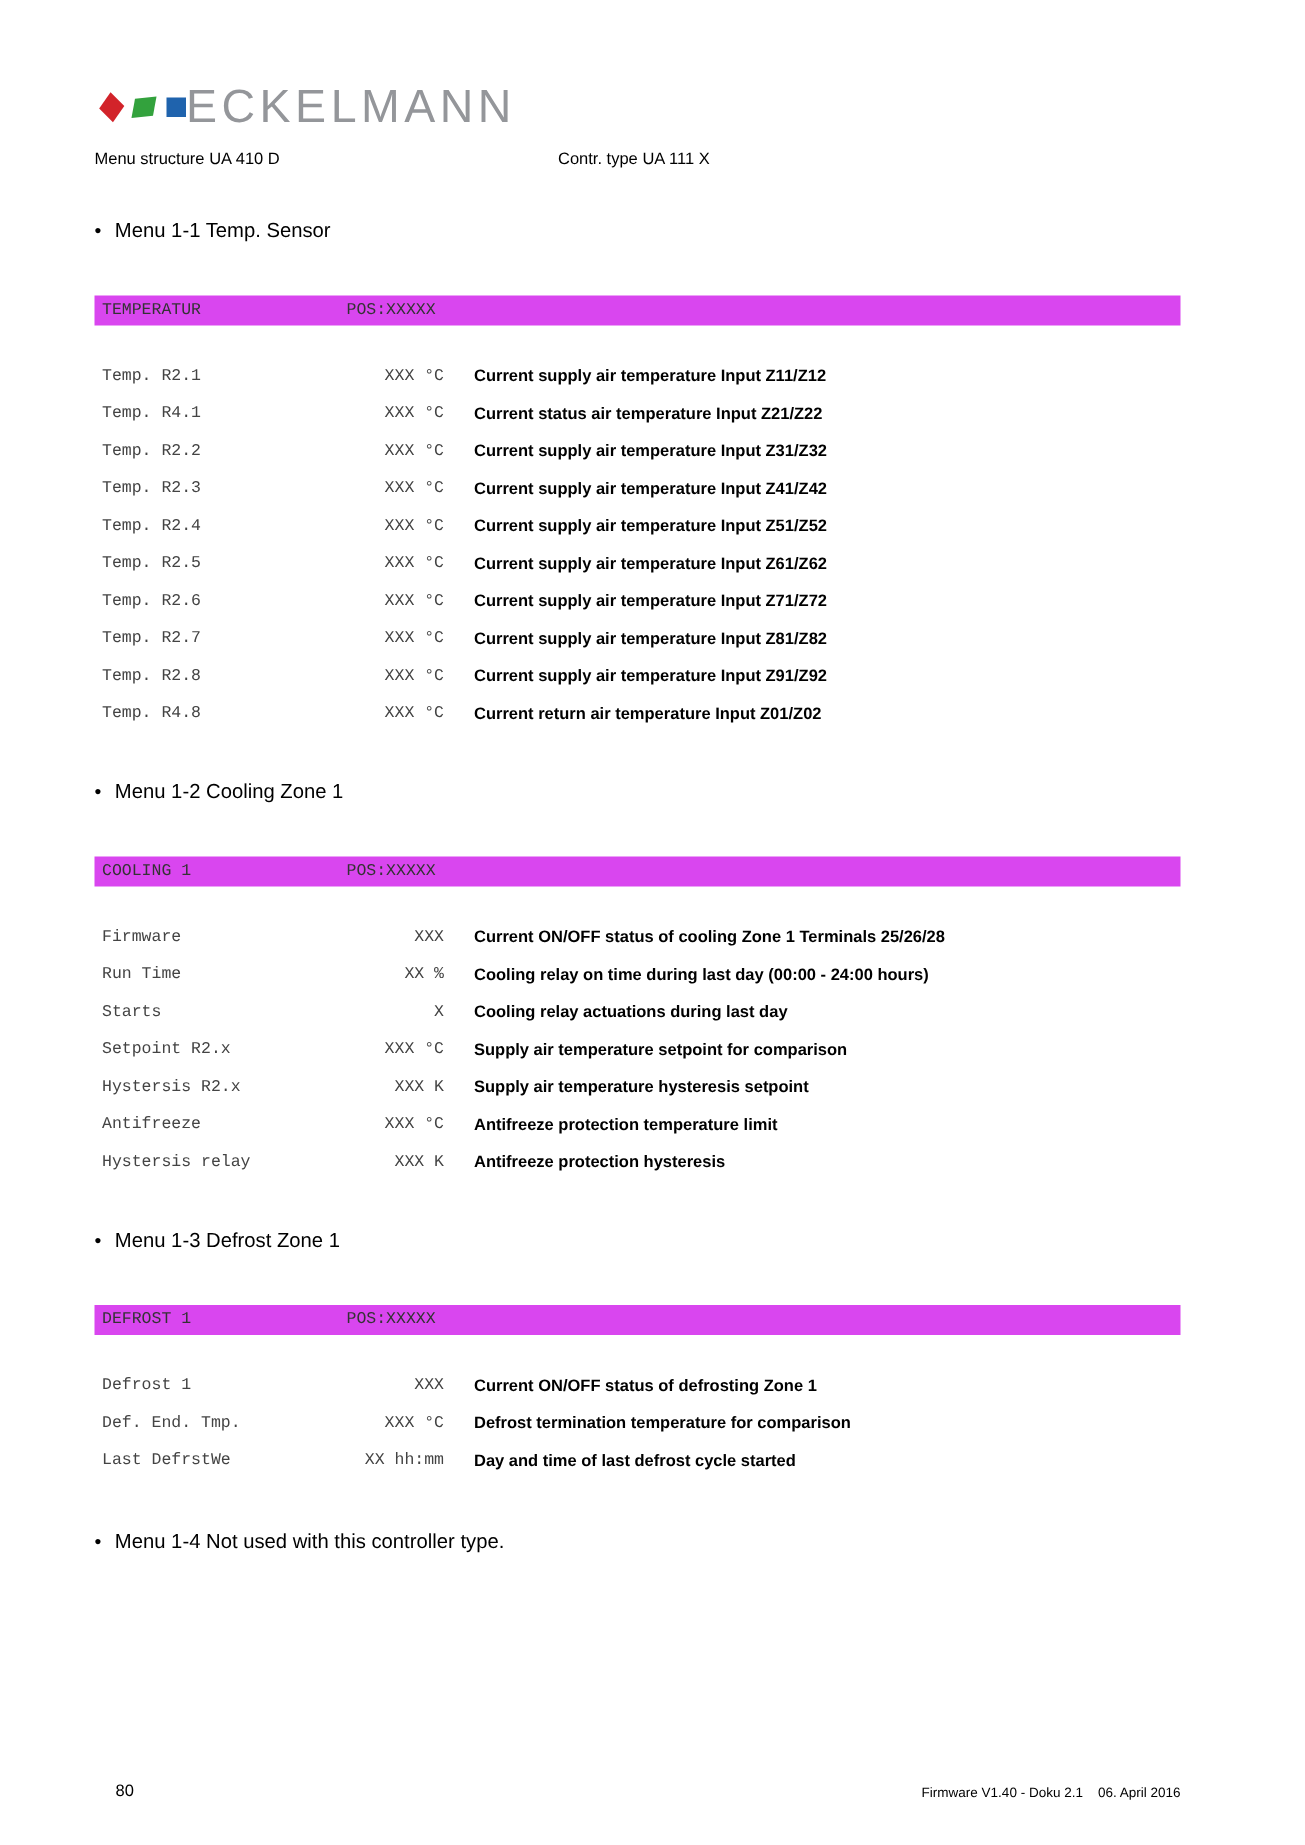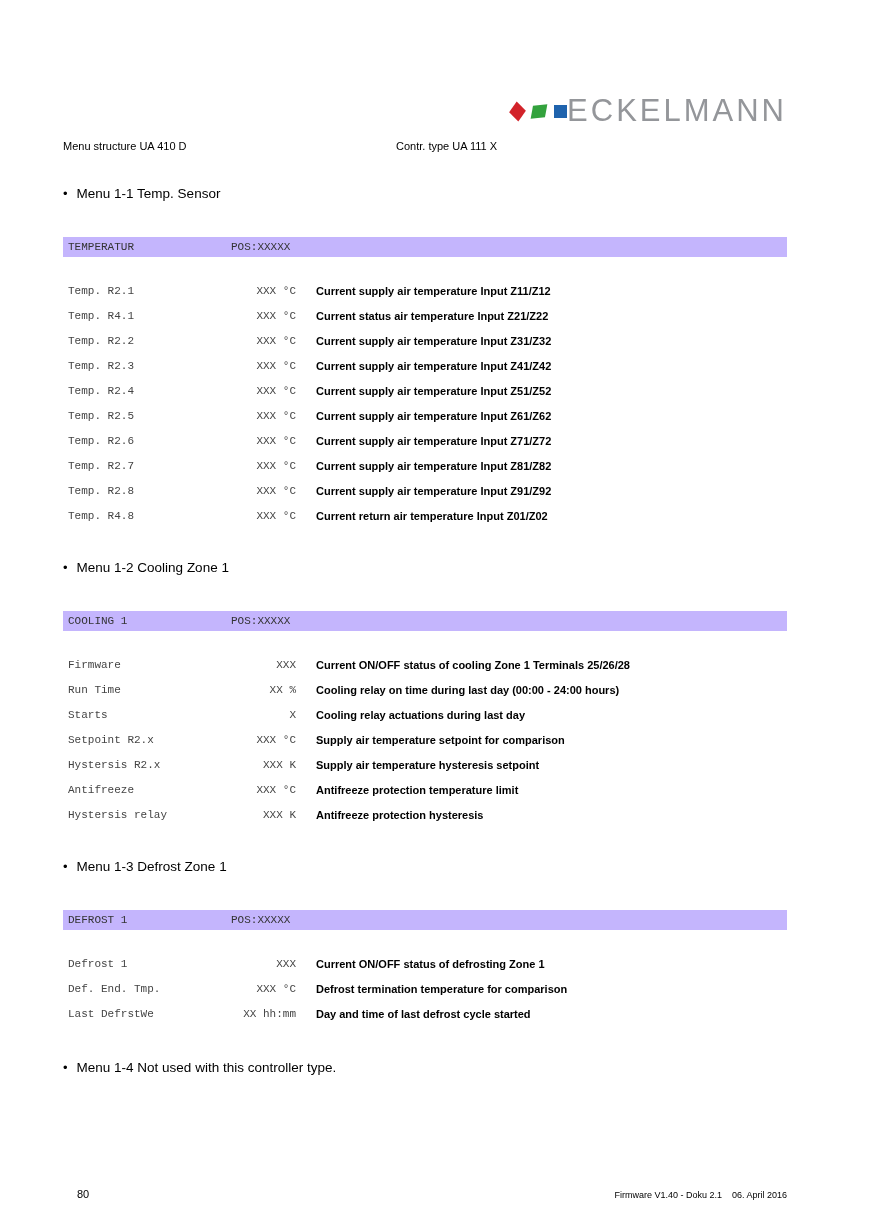"ECKELMANN" .logo-row { justify-content: flex-end -> flex-start; margin-top: 40px -> none }
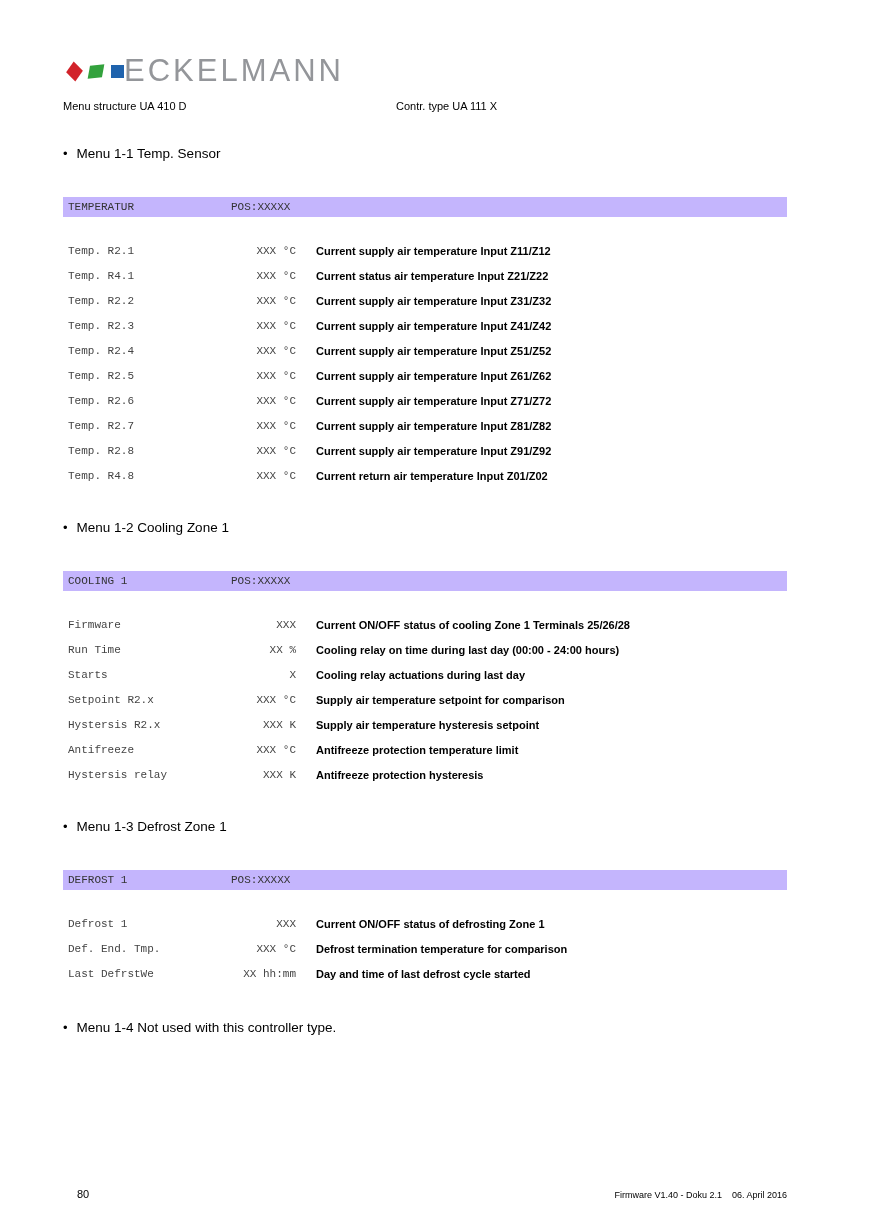"Contr. type UA 111 X" .doc-center { margin-left: 24px -> none }
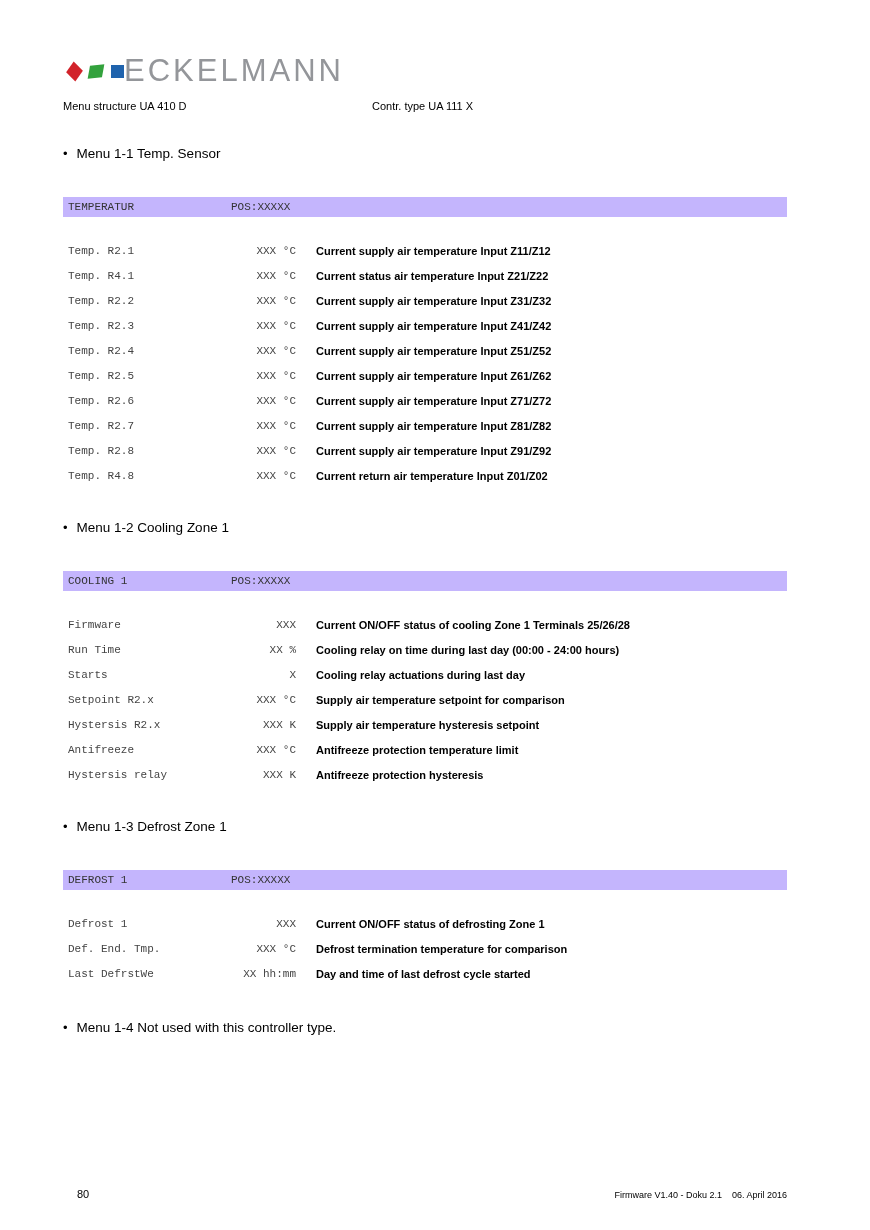"TEMPERATUR" .t-head { background: #c4b5fd -> #d946ef }
